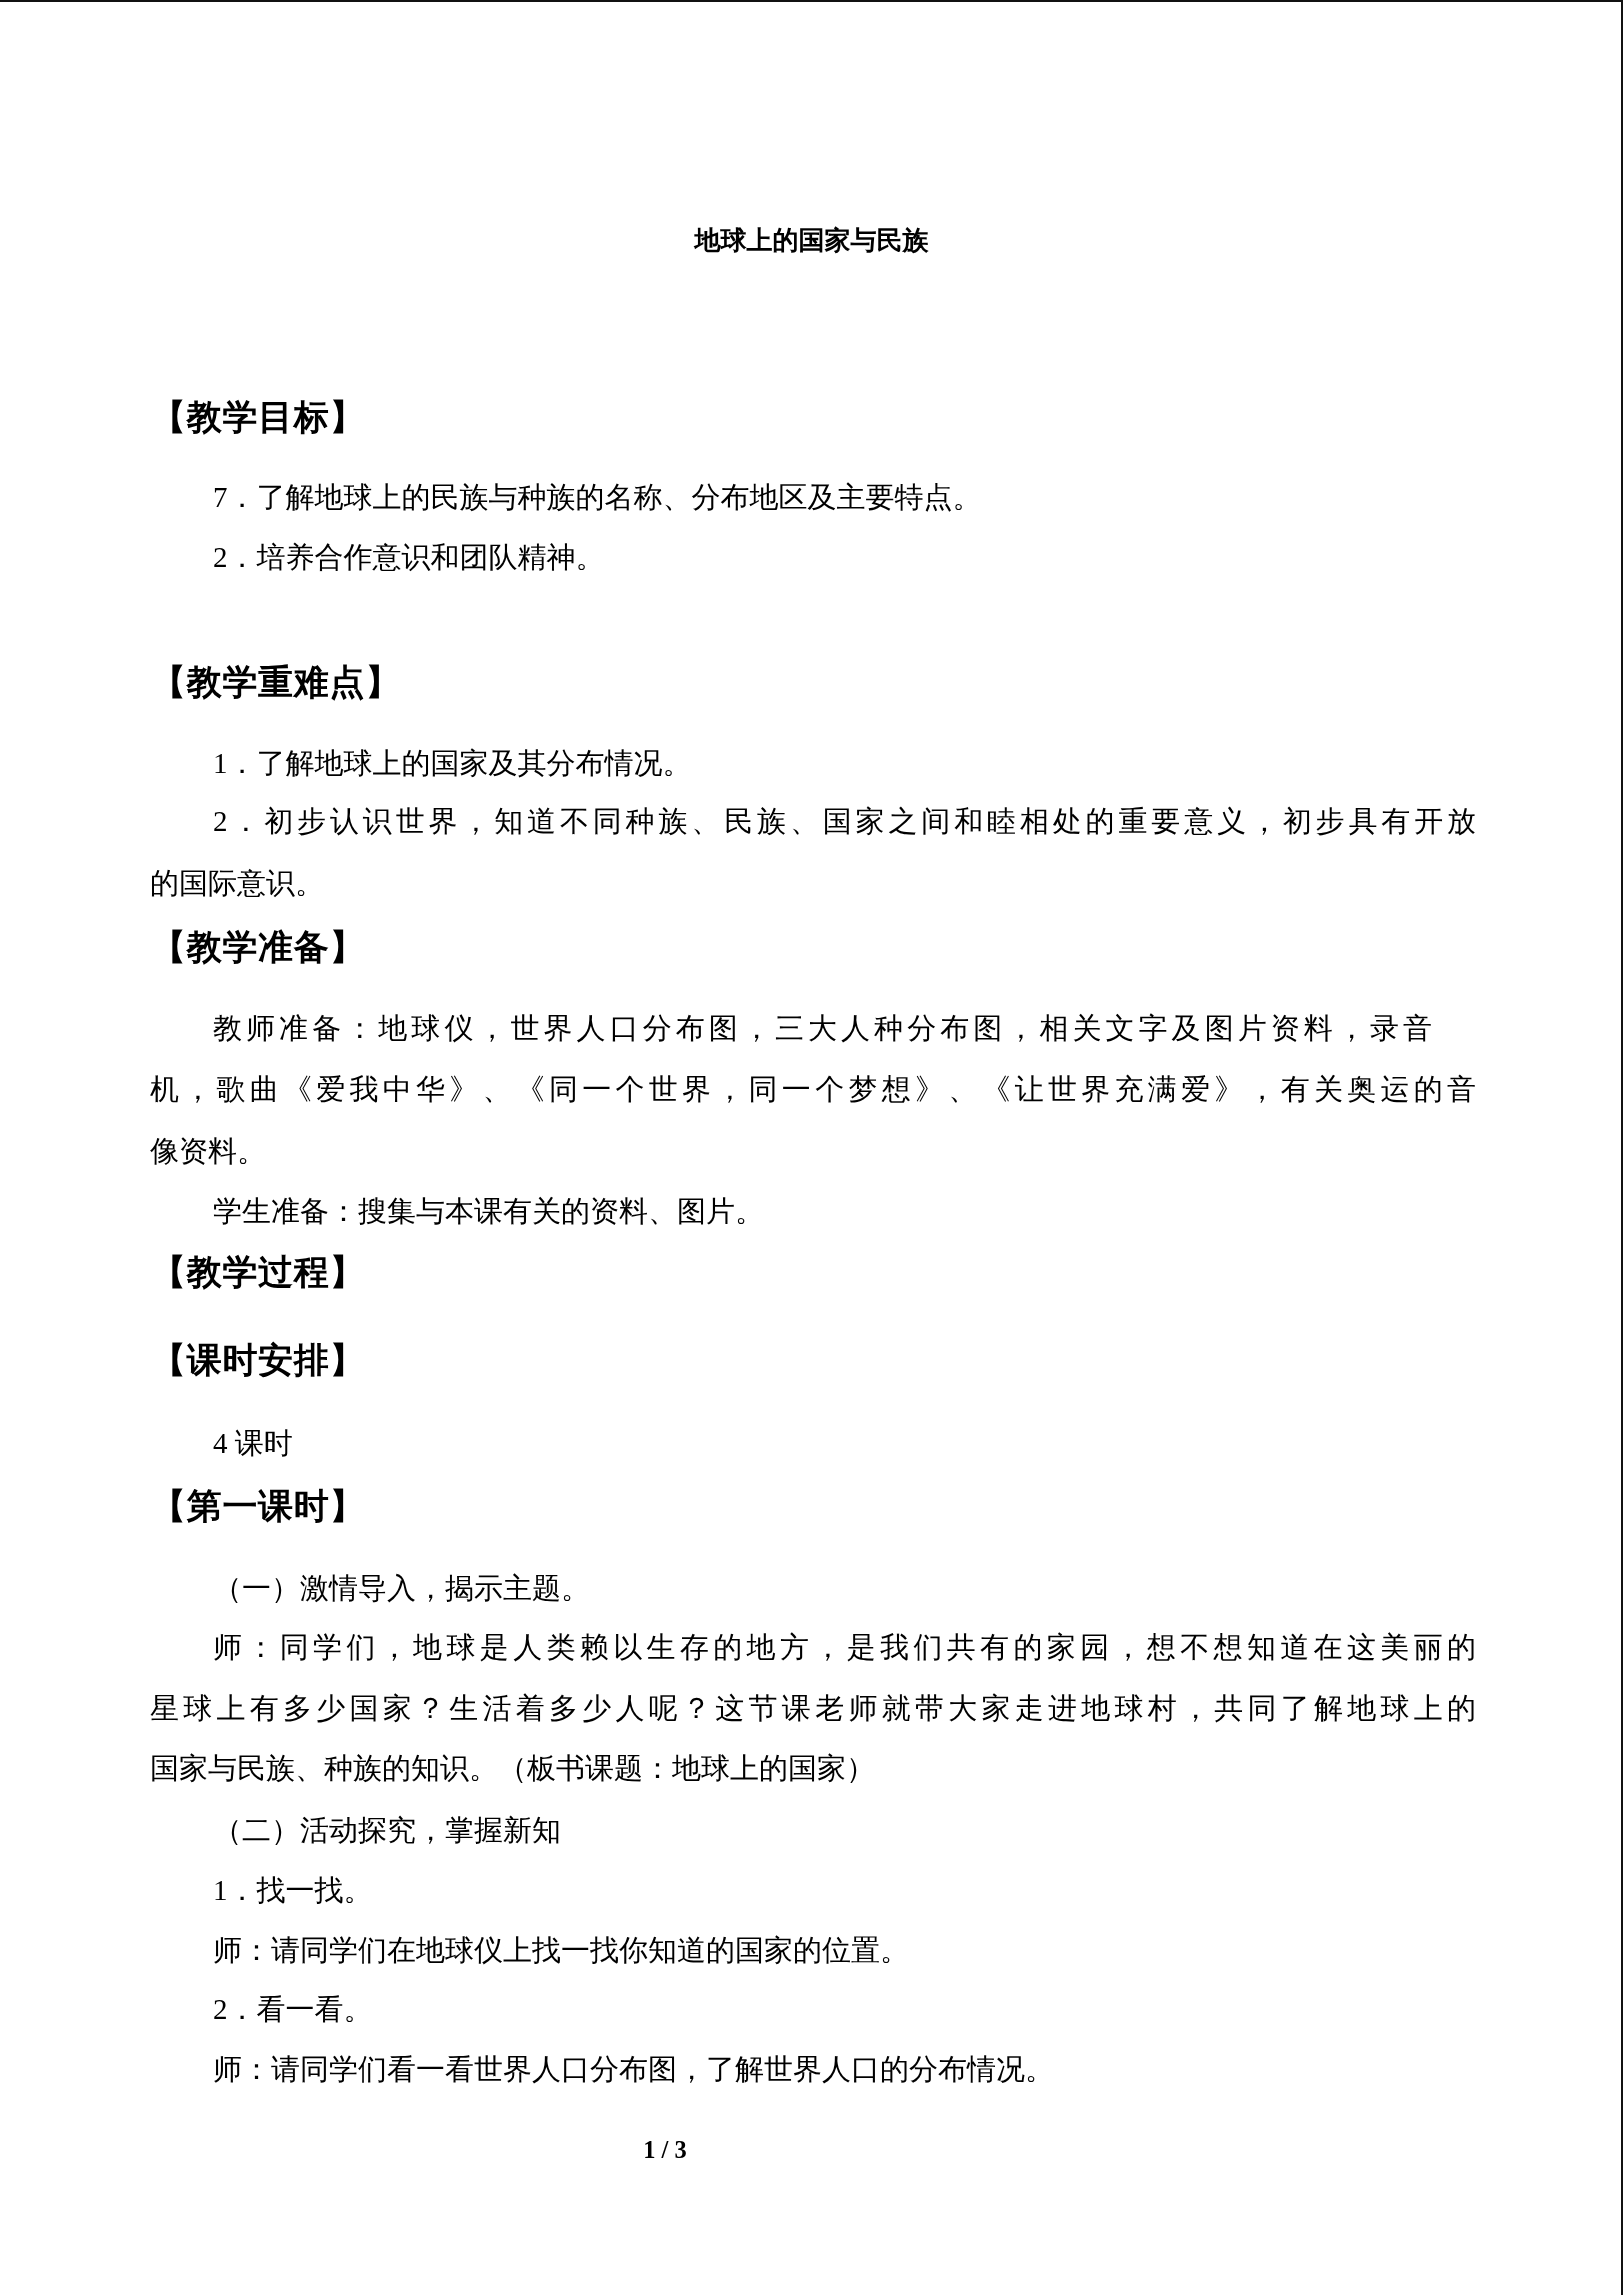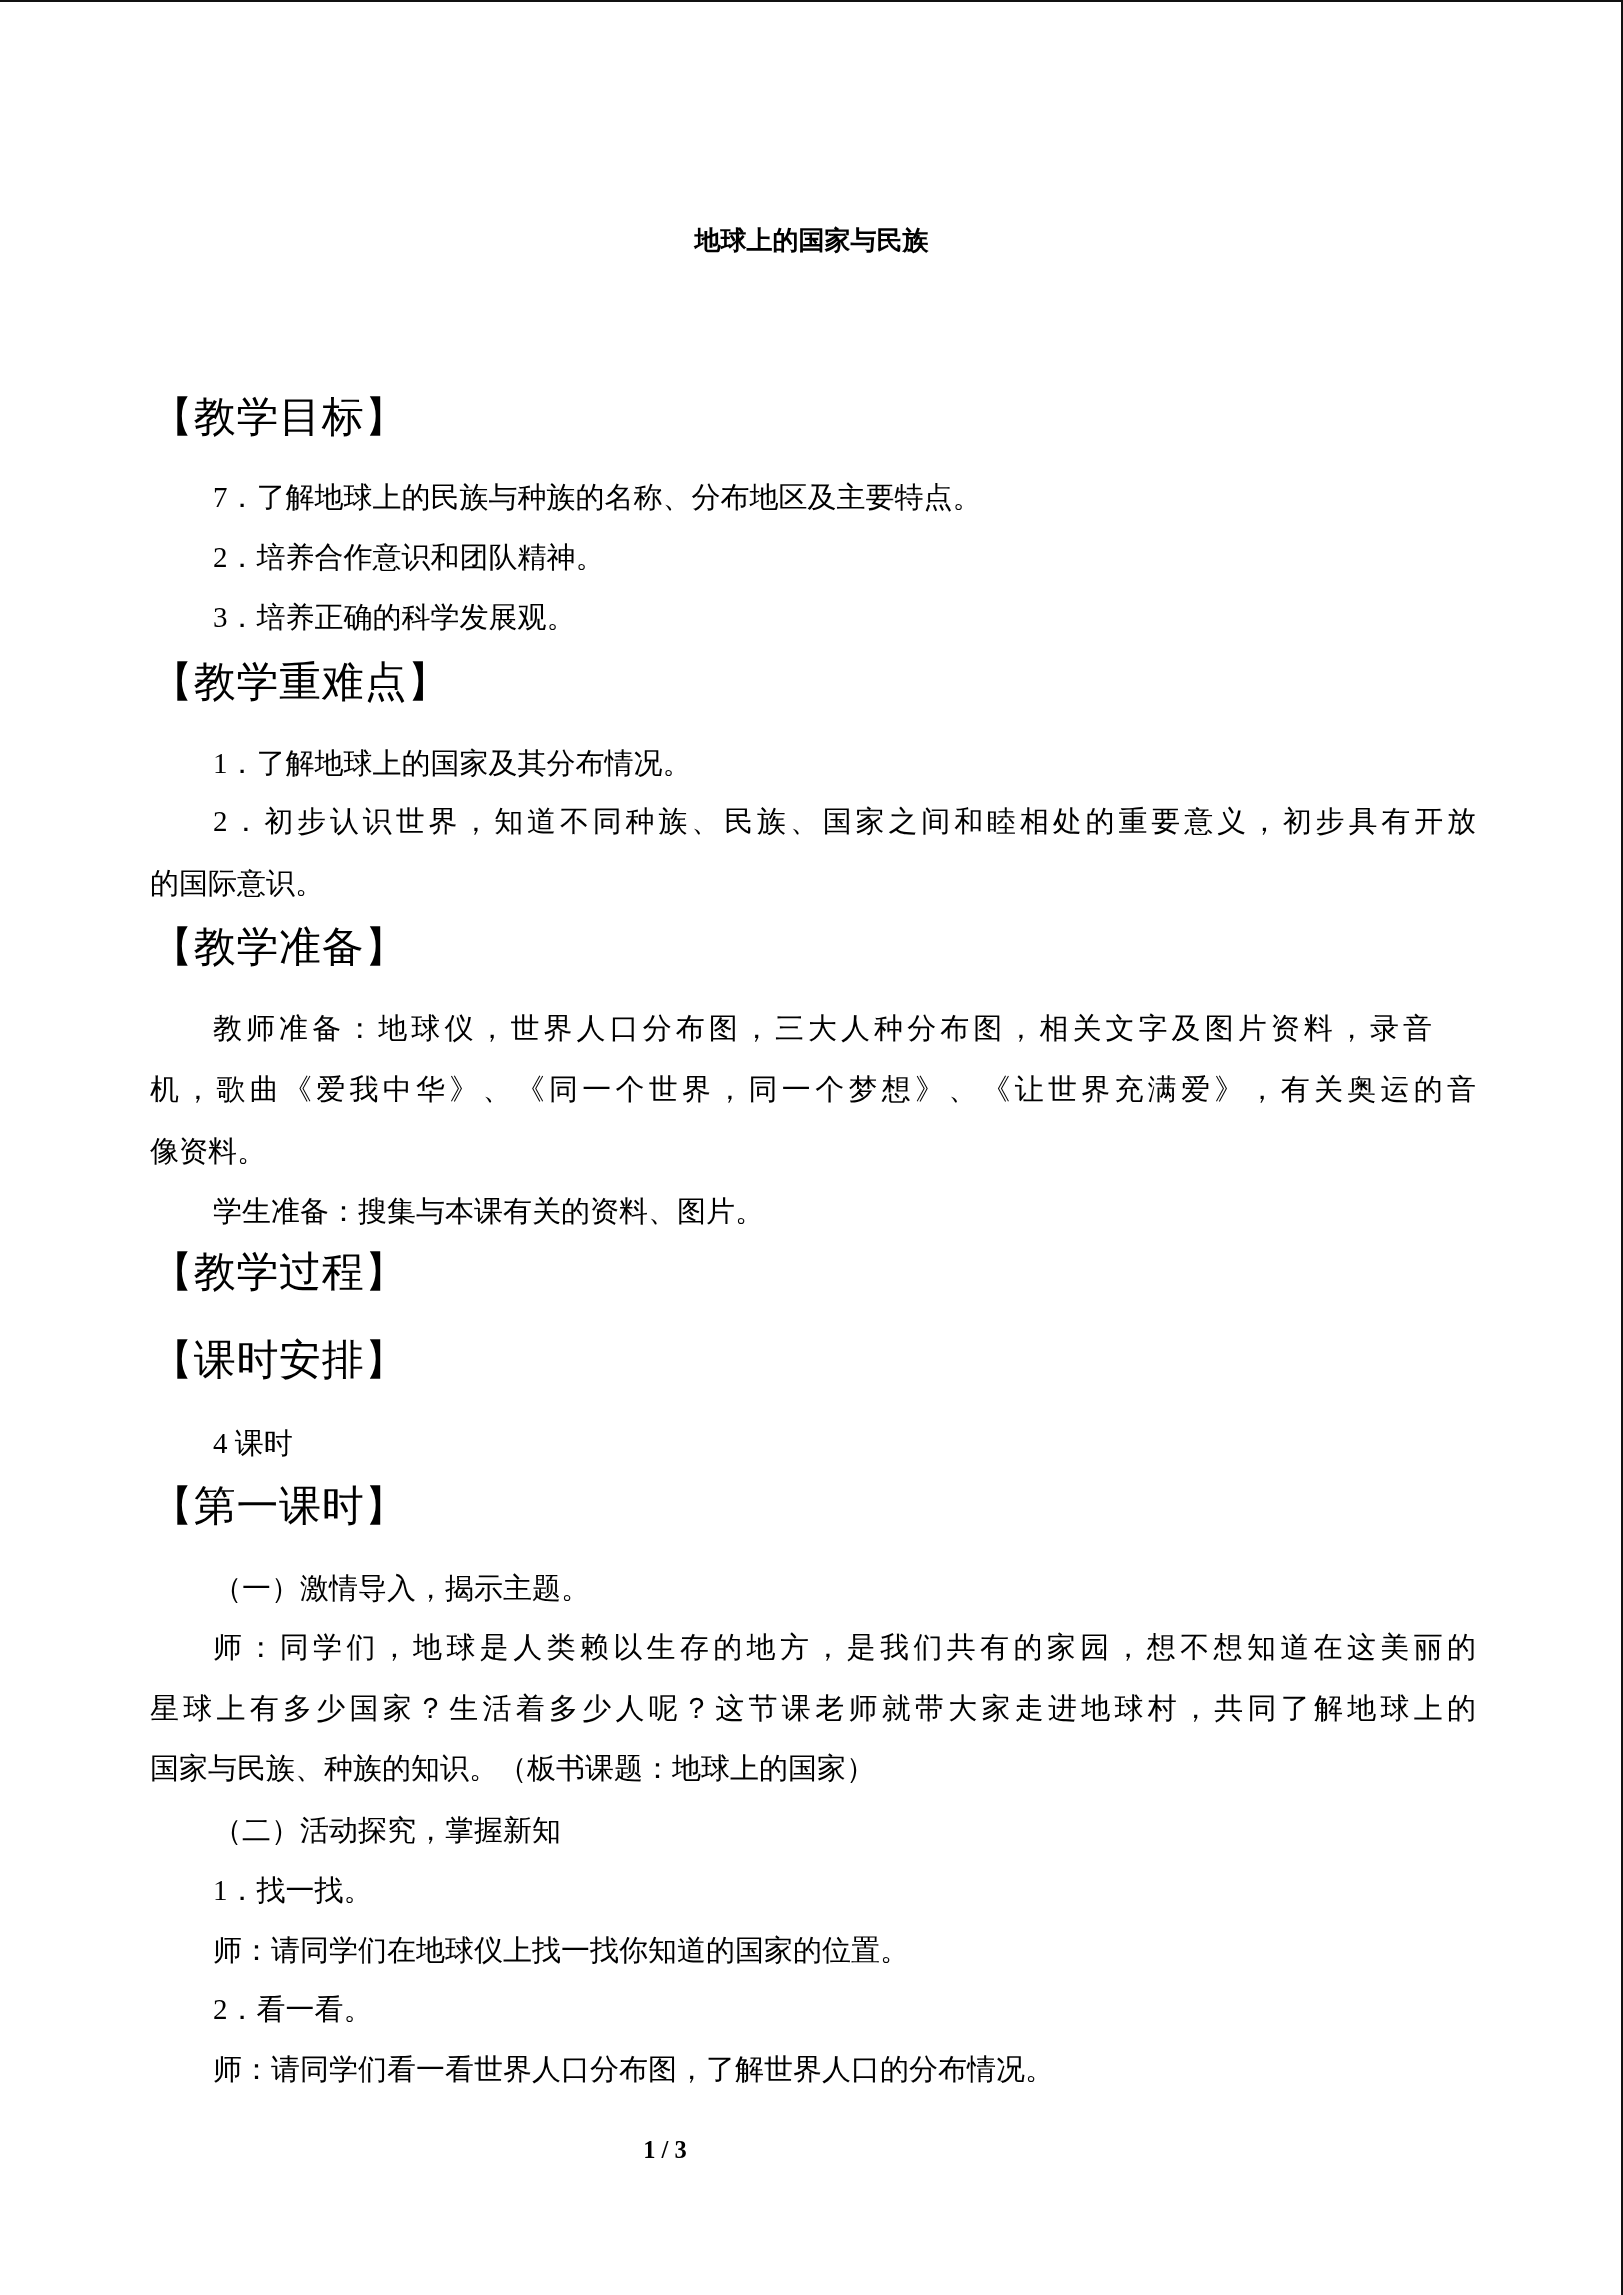"【教学目标】" .h { font-size: 42px -> 35px; font-weight: normal -> bold }
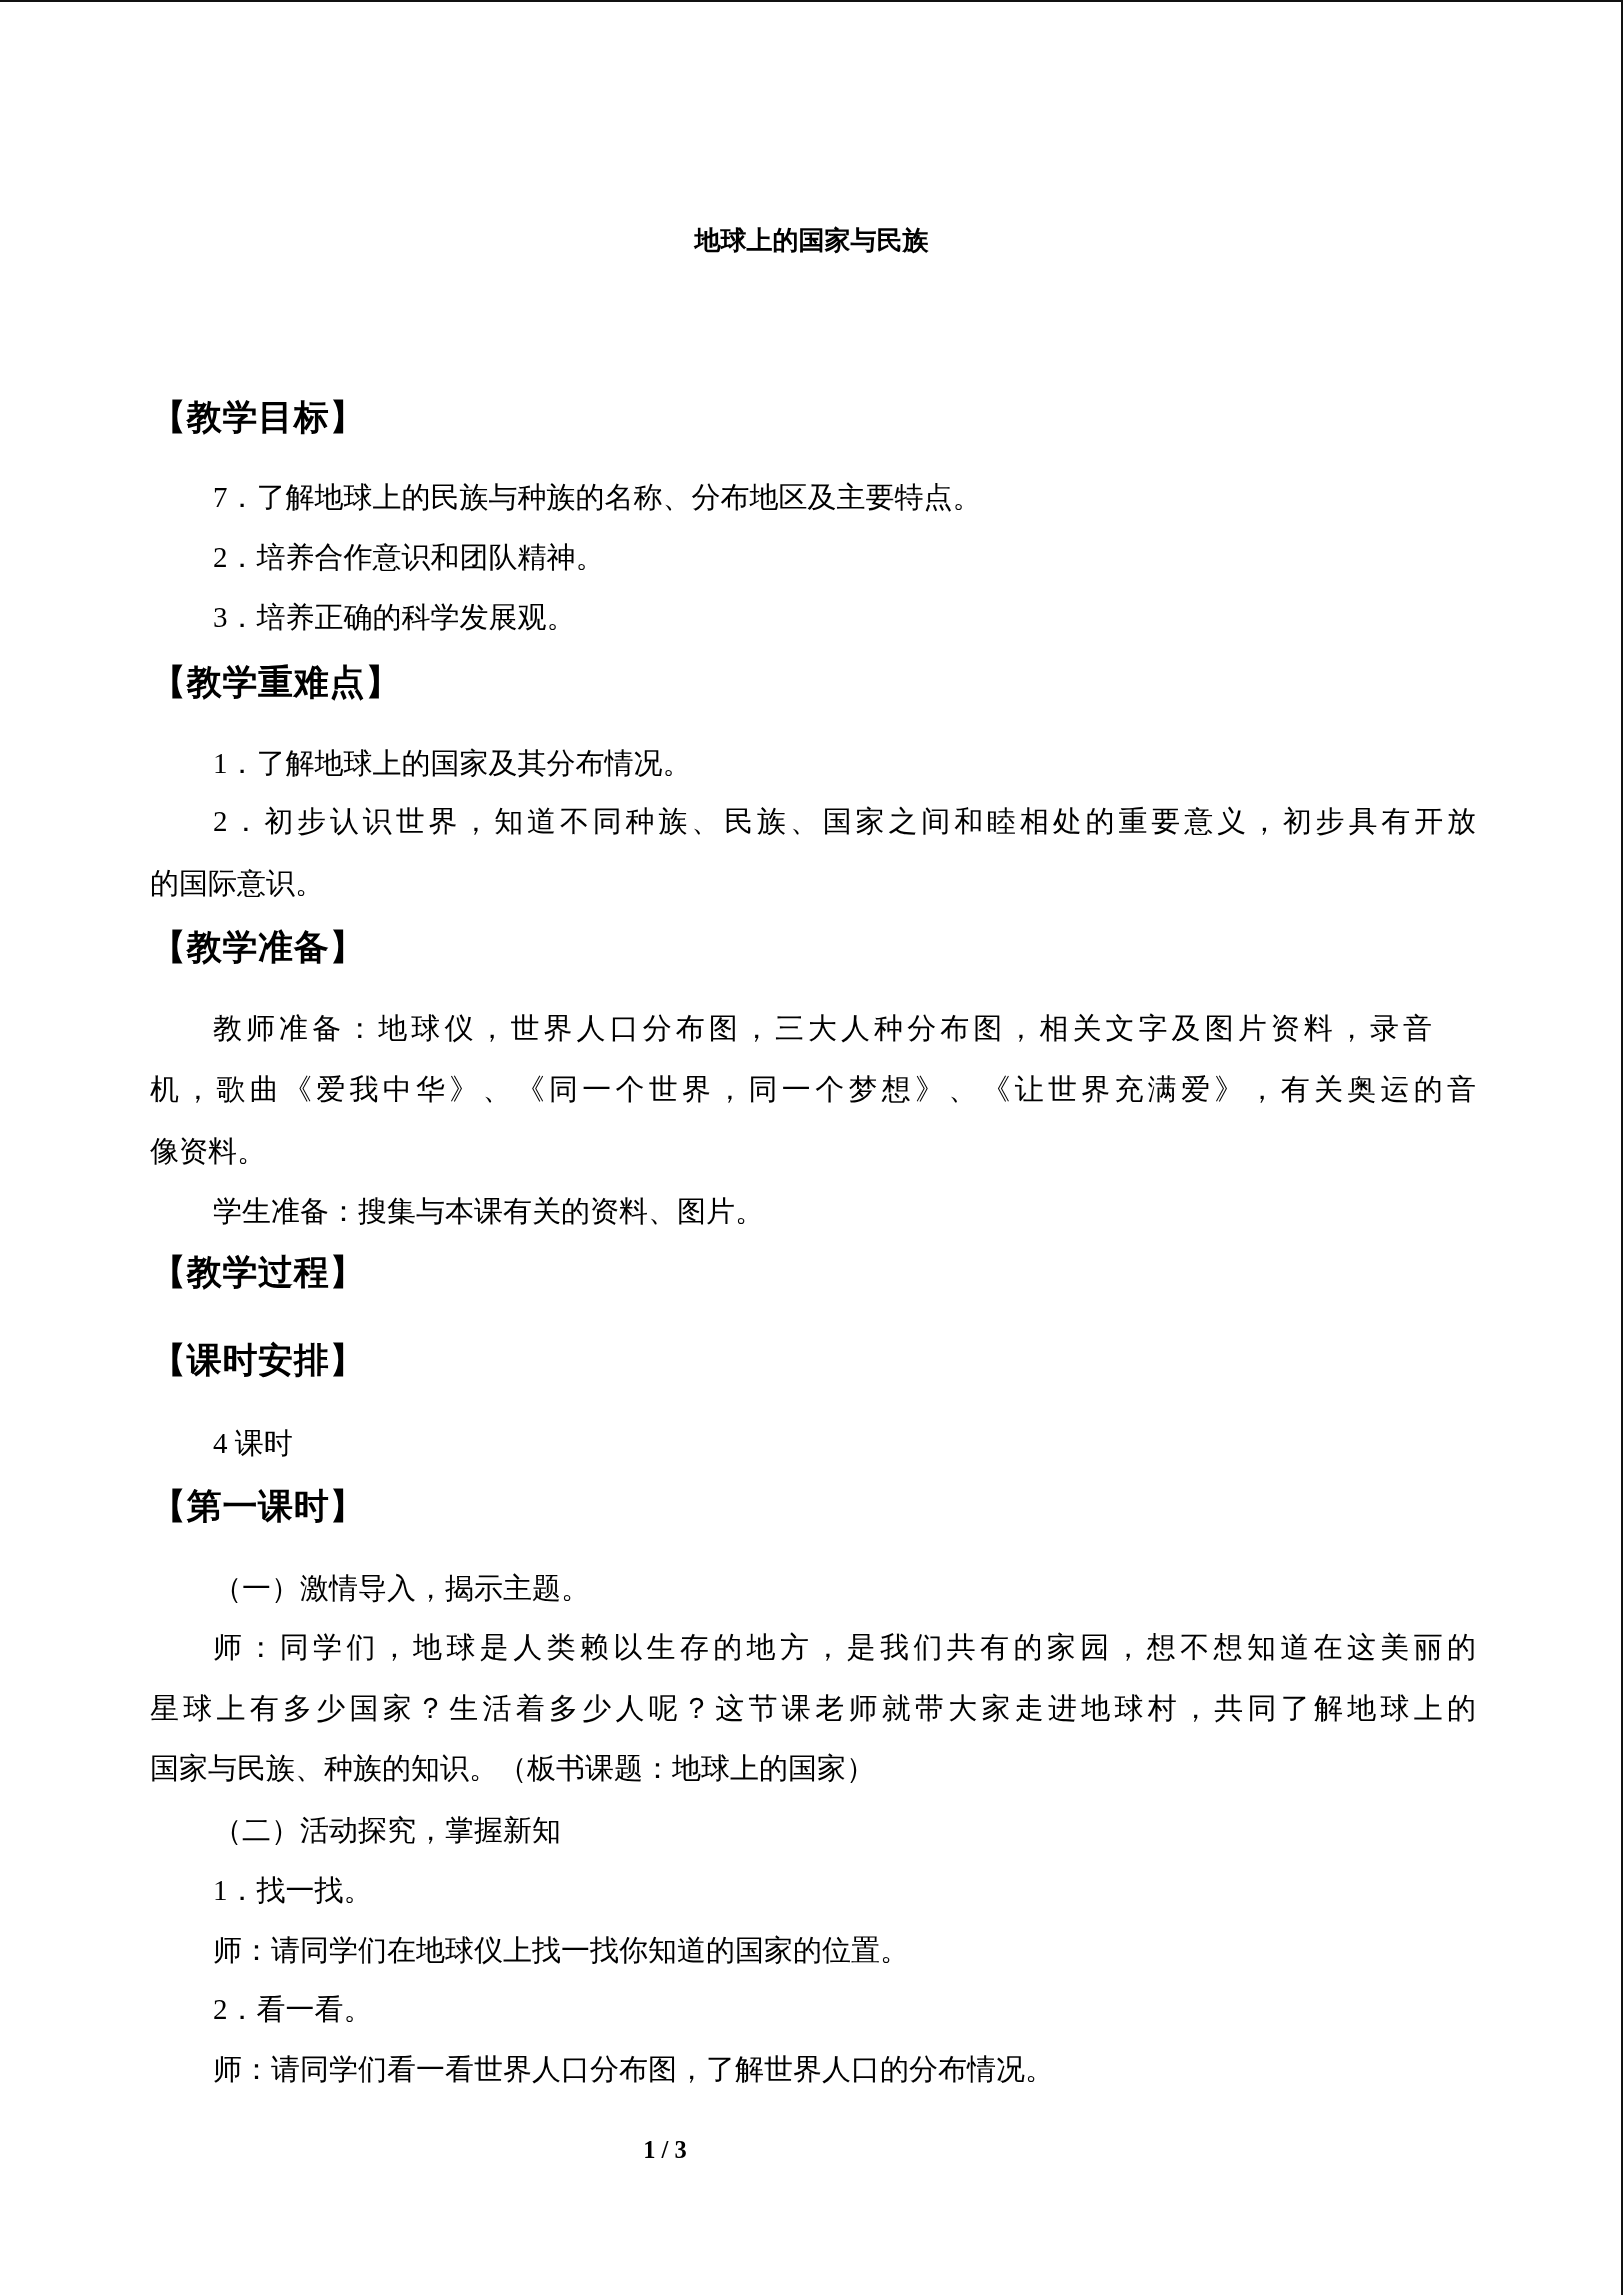"3．培养正确的科学发展观。" div.p { html: <div>3．培养正确的科学发展观。</div> -> none }
